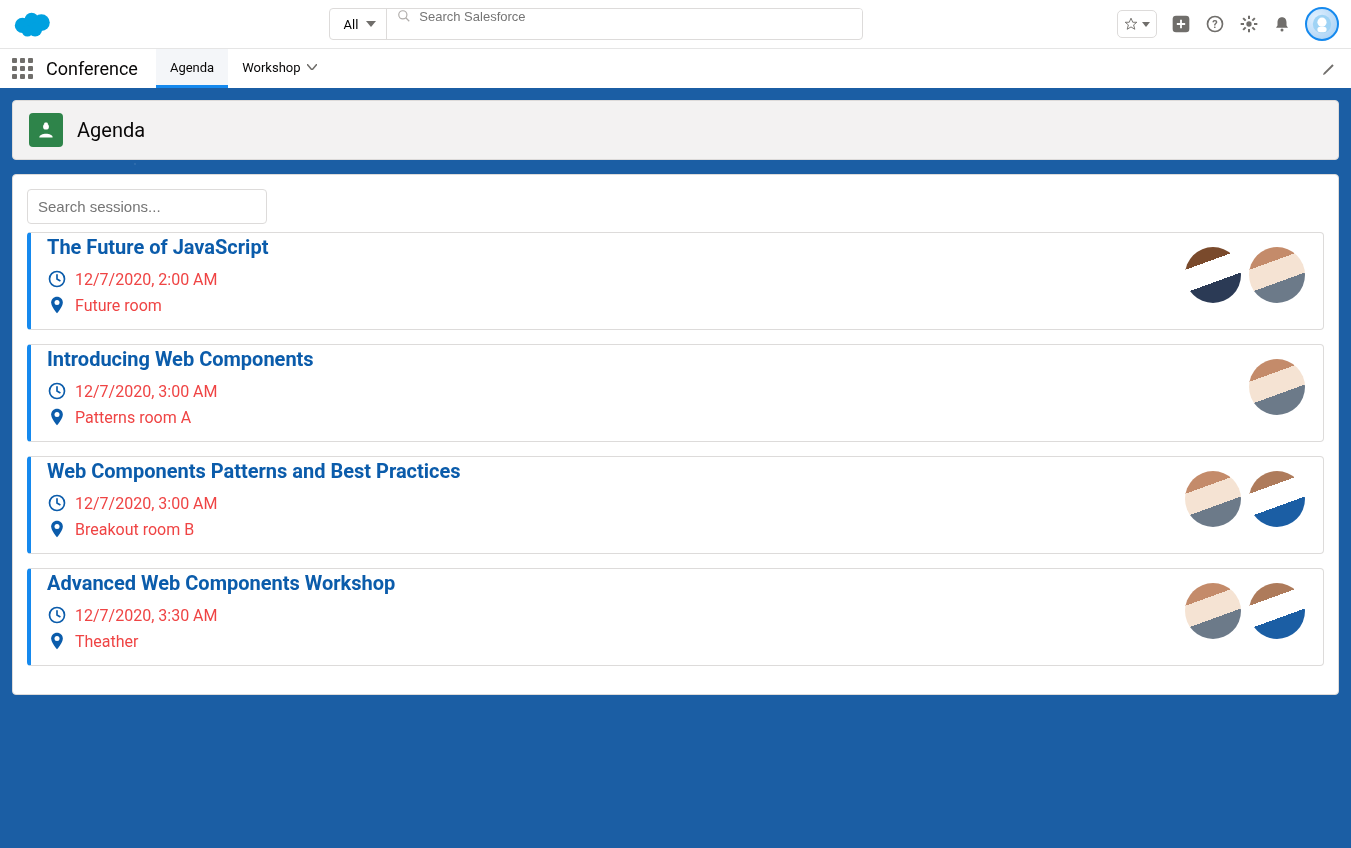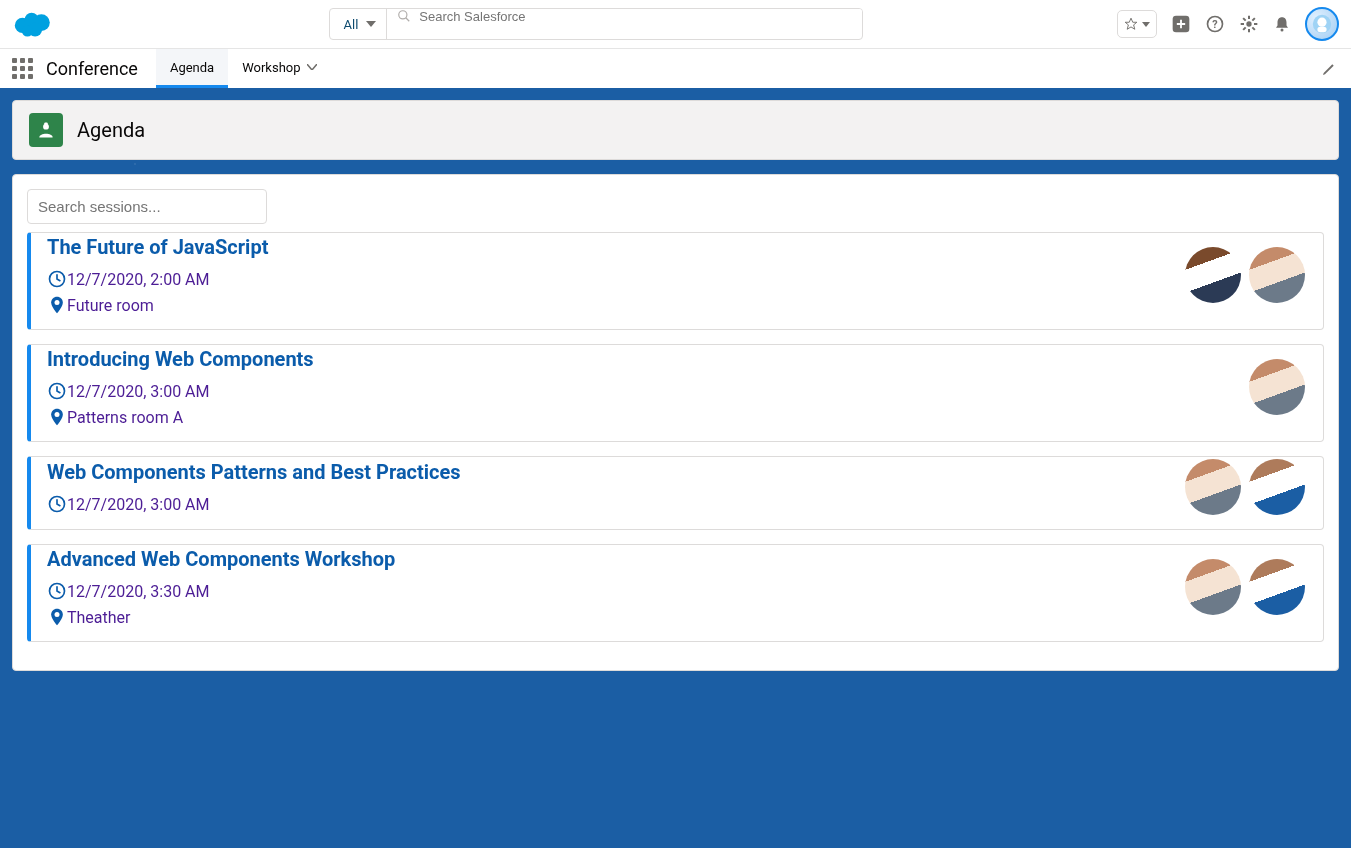"All" .search-scope { color: #0c4a6e -> #000000 }
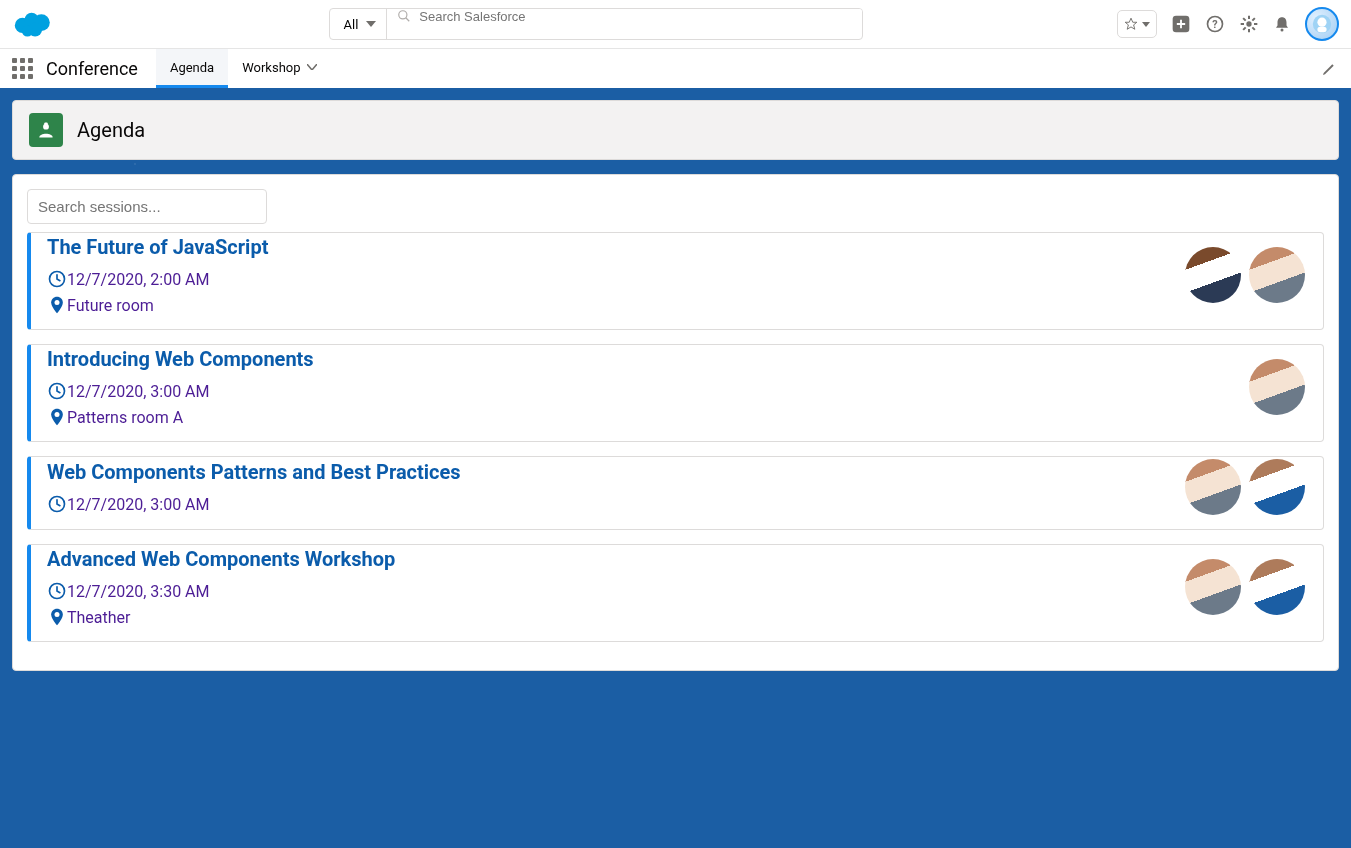"12/7/2020, 2:00 AM" .meta-row { color: #4c1d95 -> #ef4444; gap: none -> 8px }
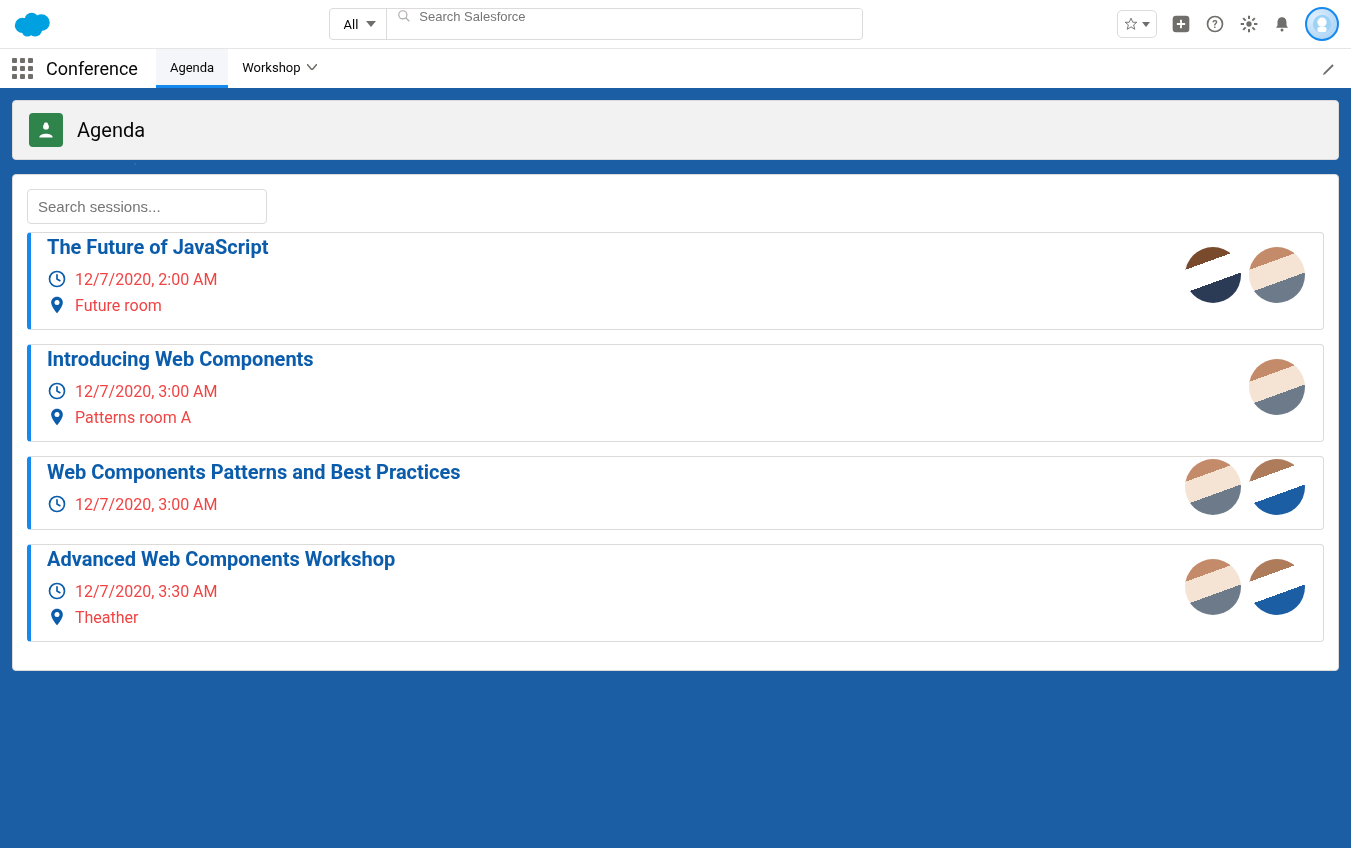"Breakout room B" div.meta-row { html: none -> <div> <svg> <path></path> <circle></circle> </svg> <span>Breakout room B</span> </div> }
